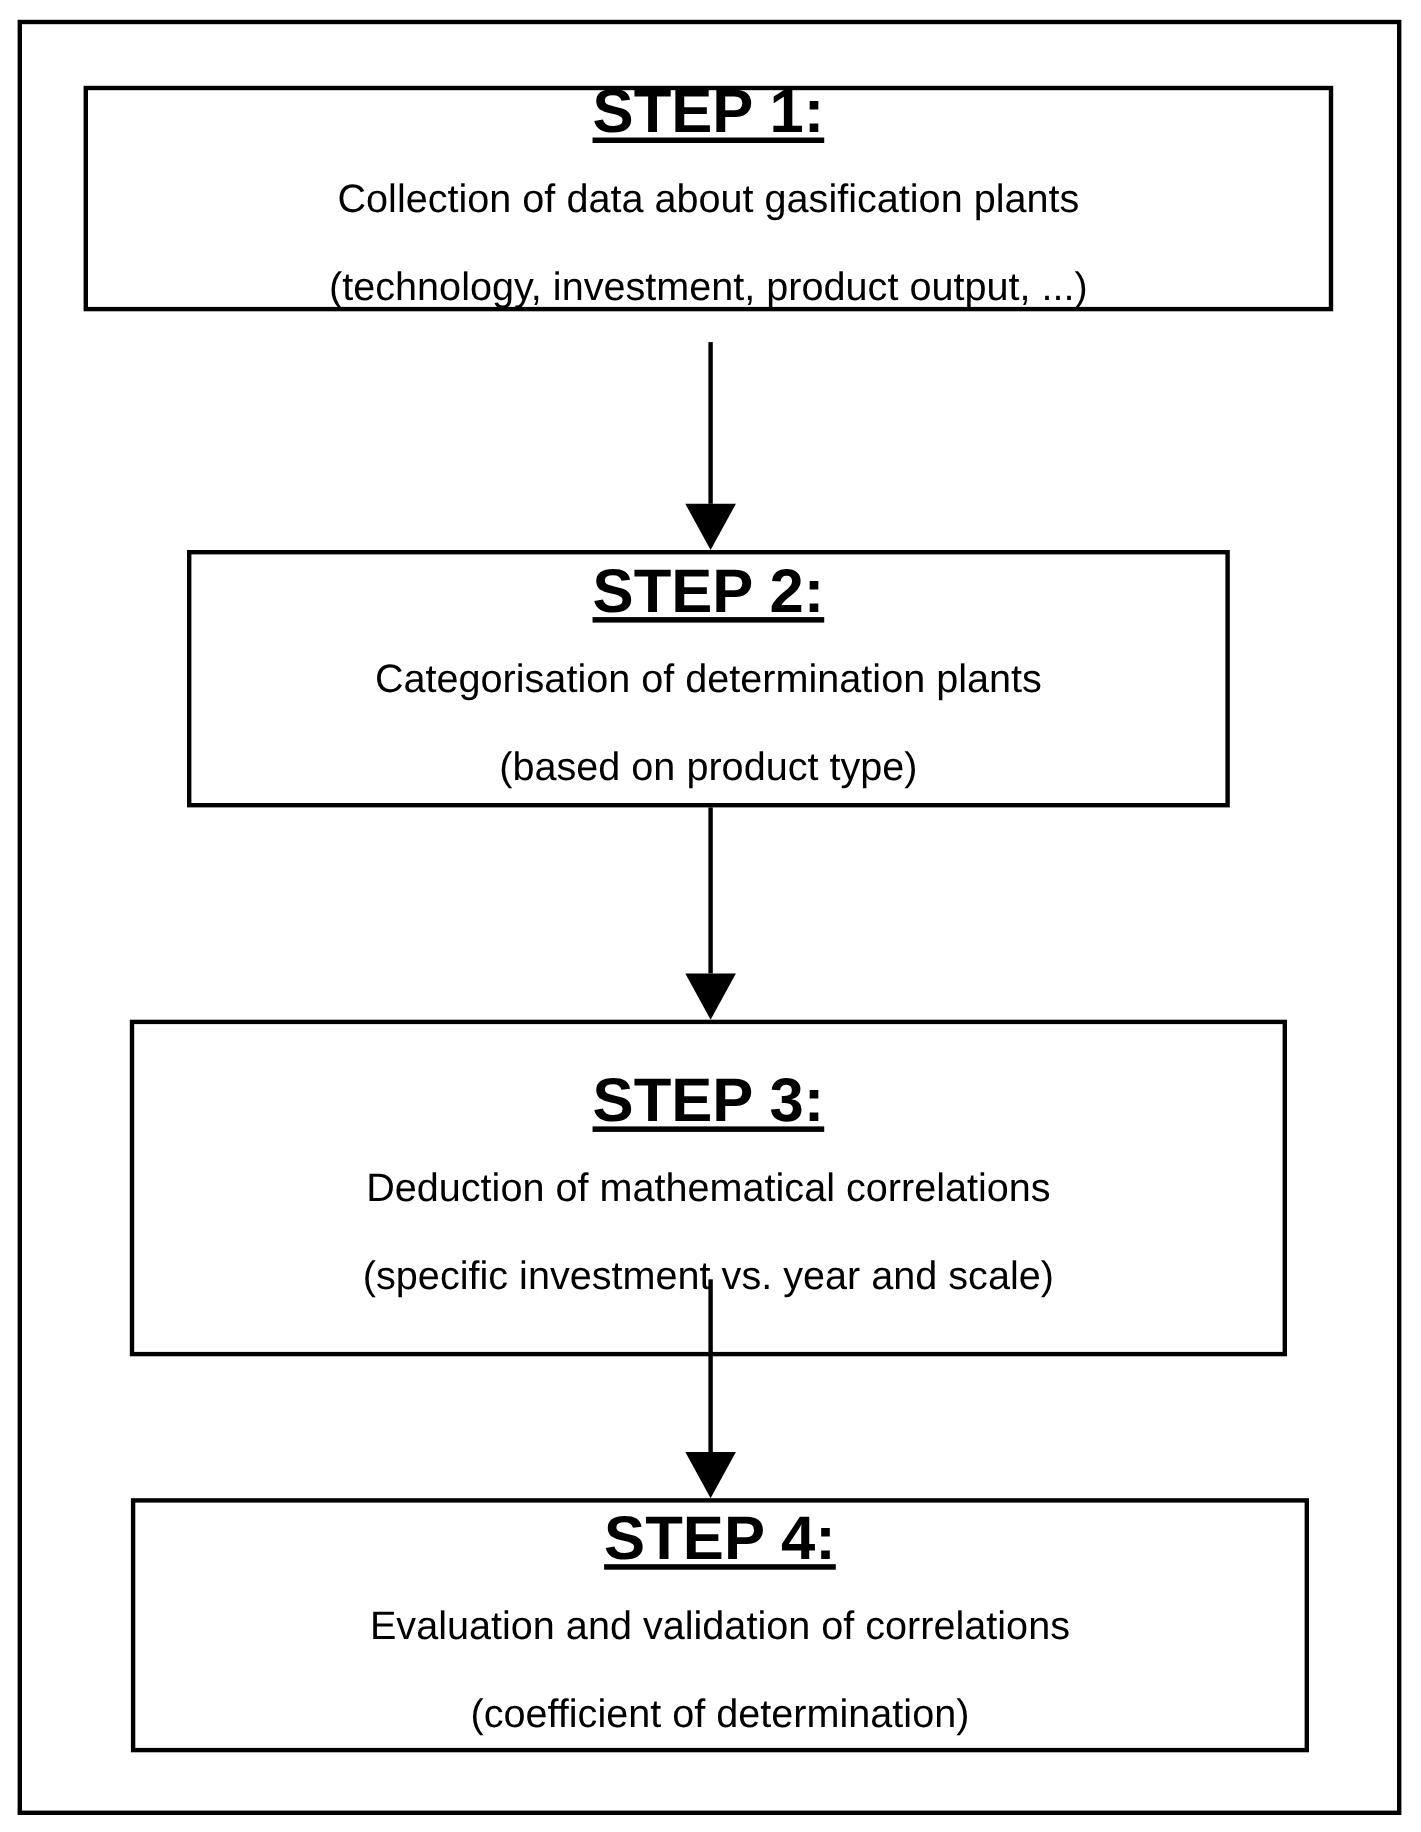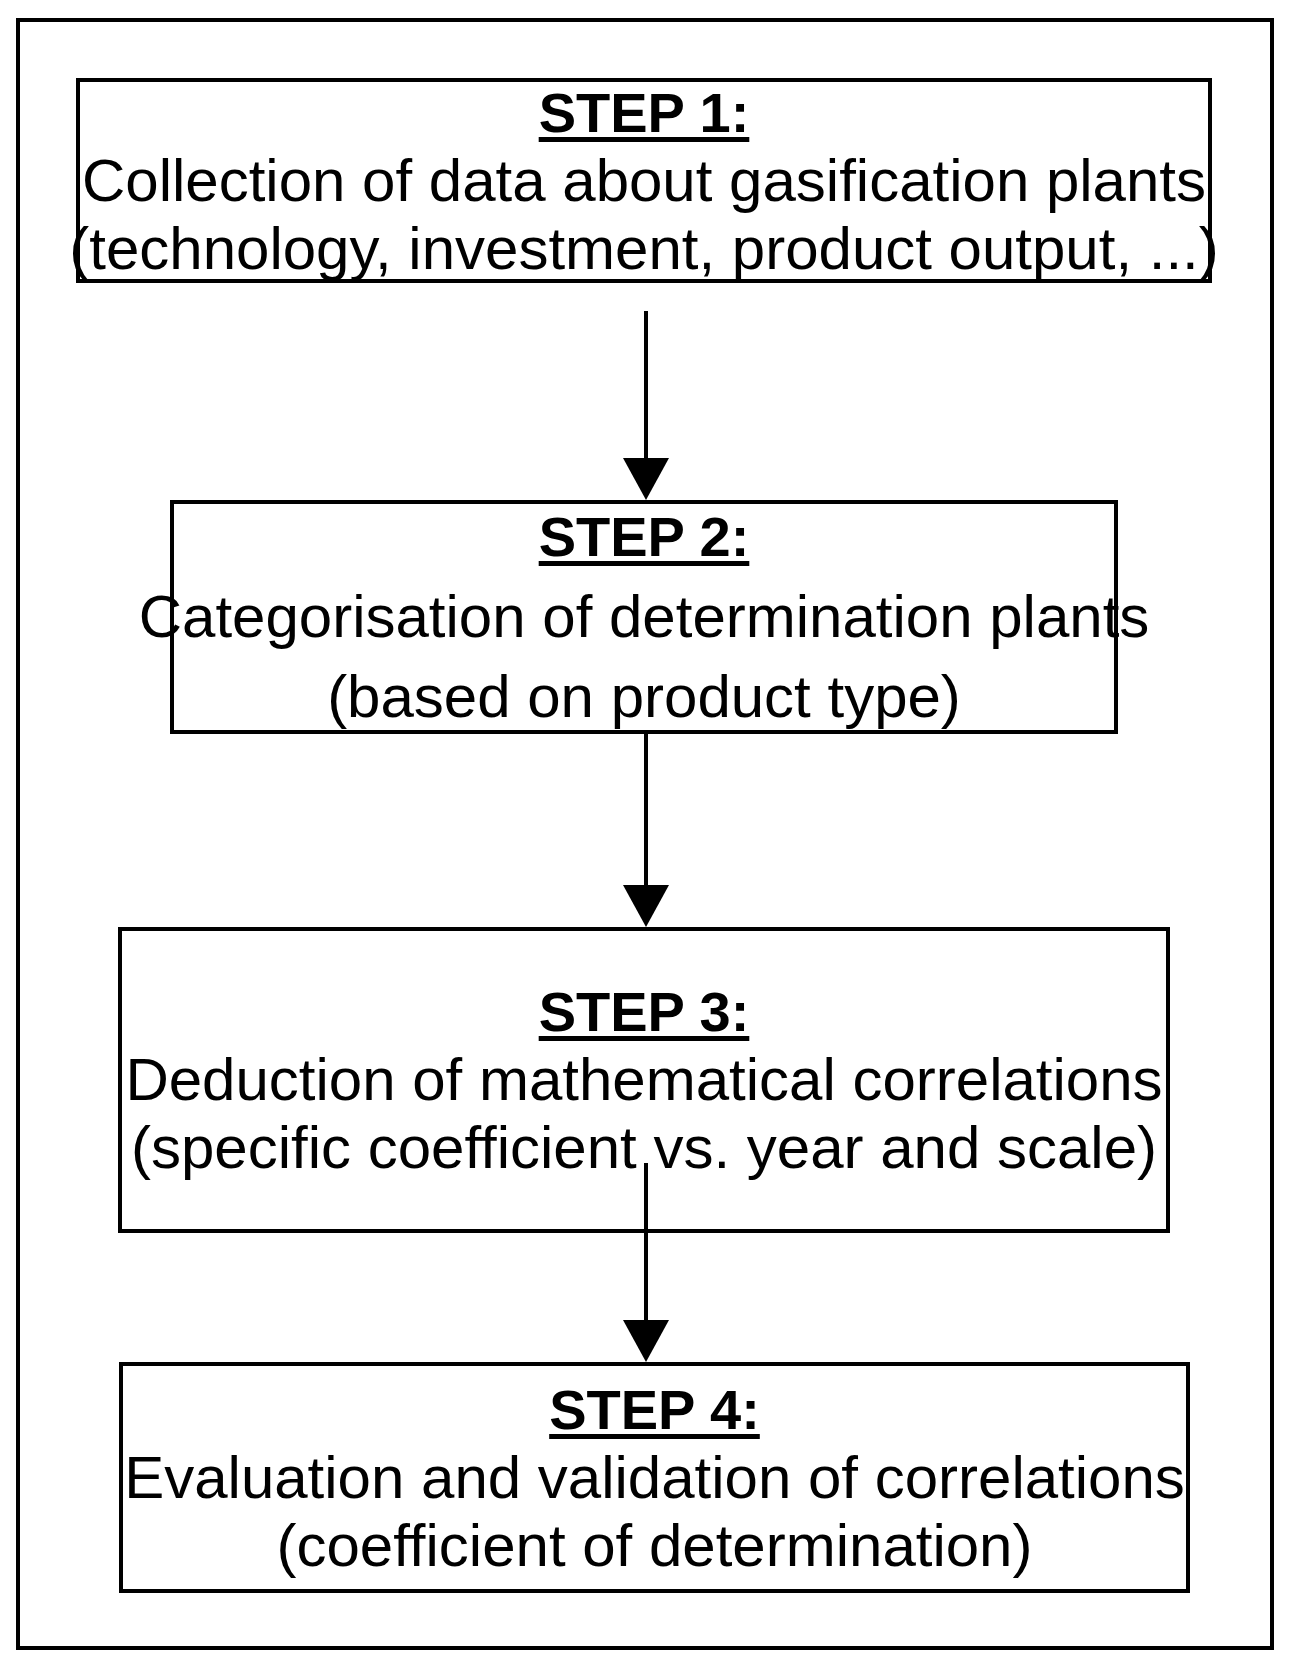"Collection of data about gasification" .step-line { font-size: 60px -> 36px; margin-top: none -> 12px }
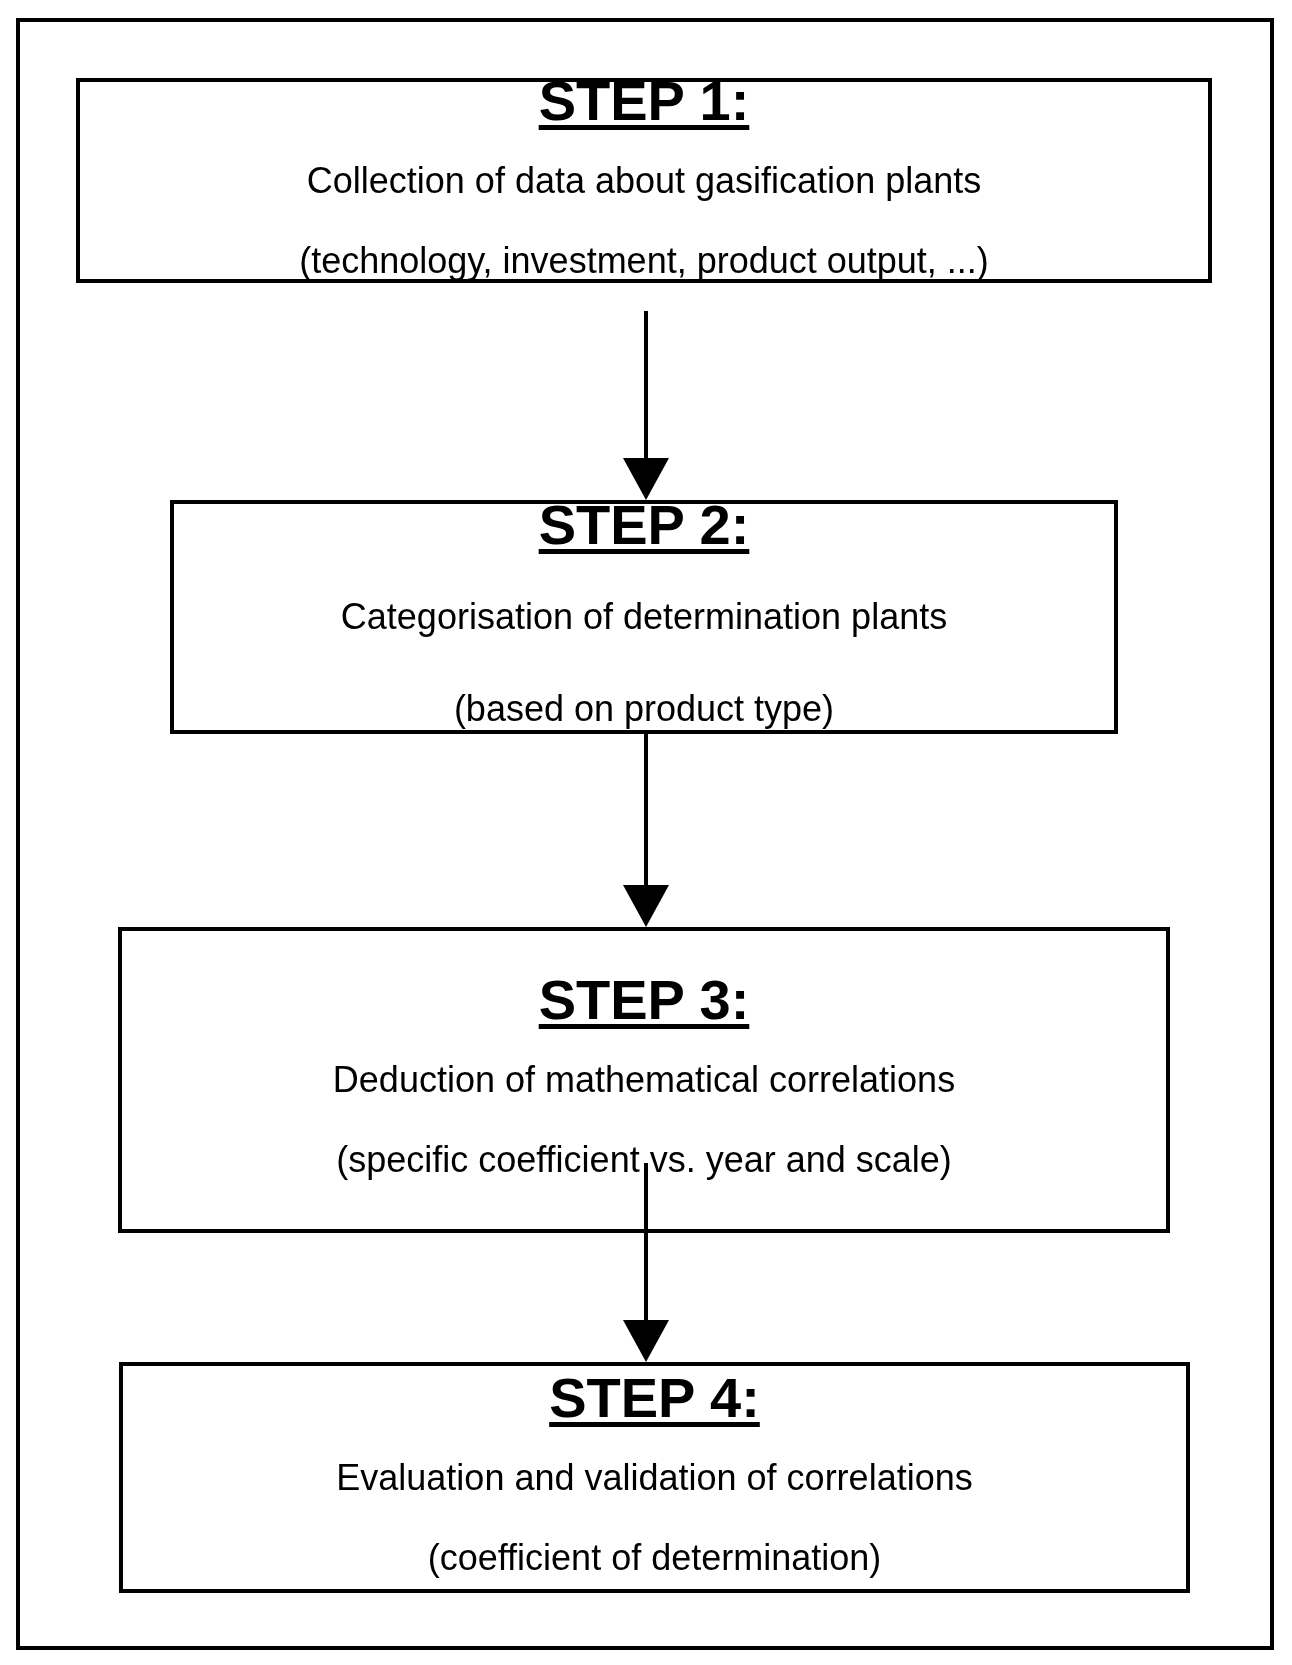"STEP 2:" .box-2 { gap: 12px -> none }
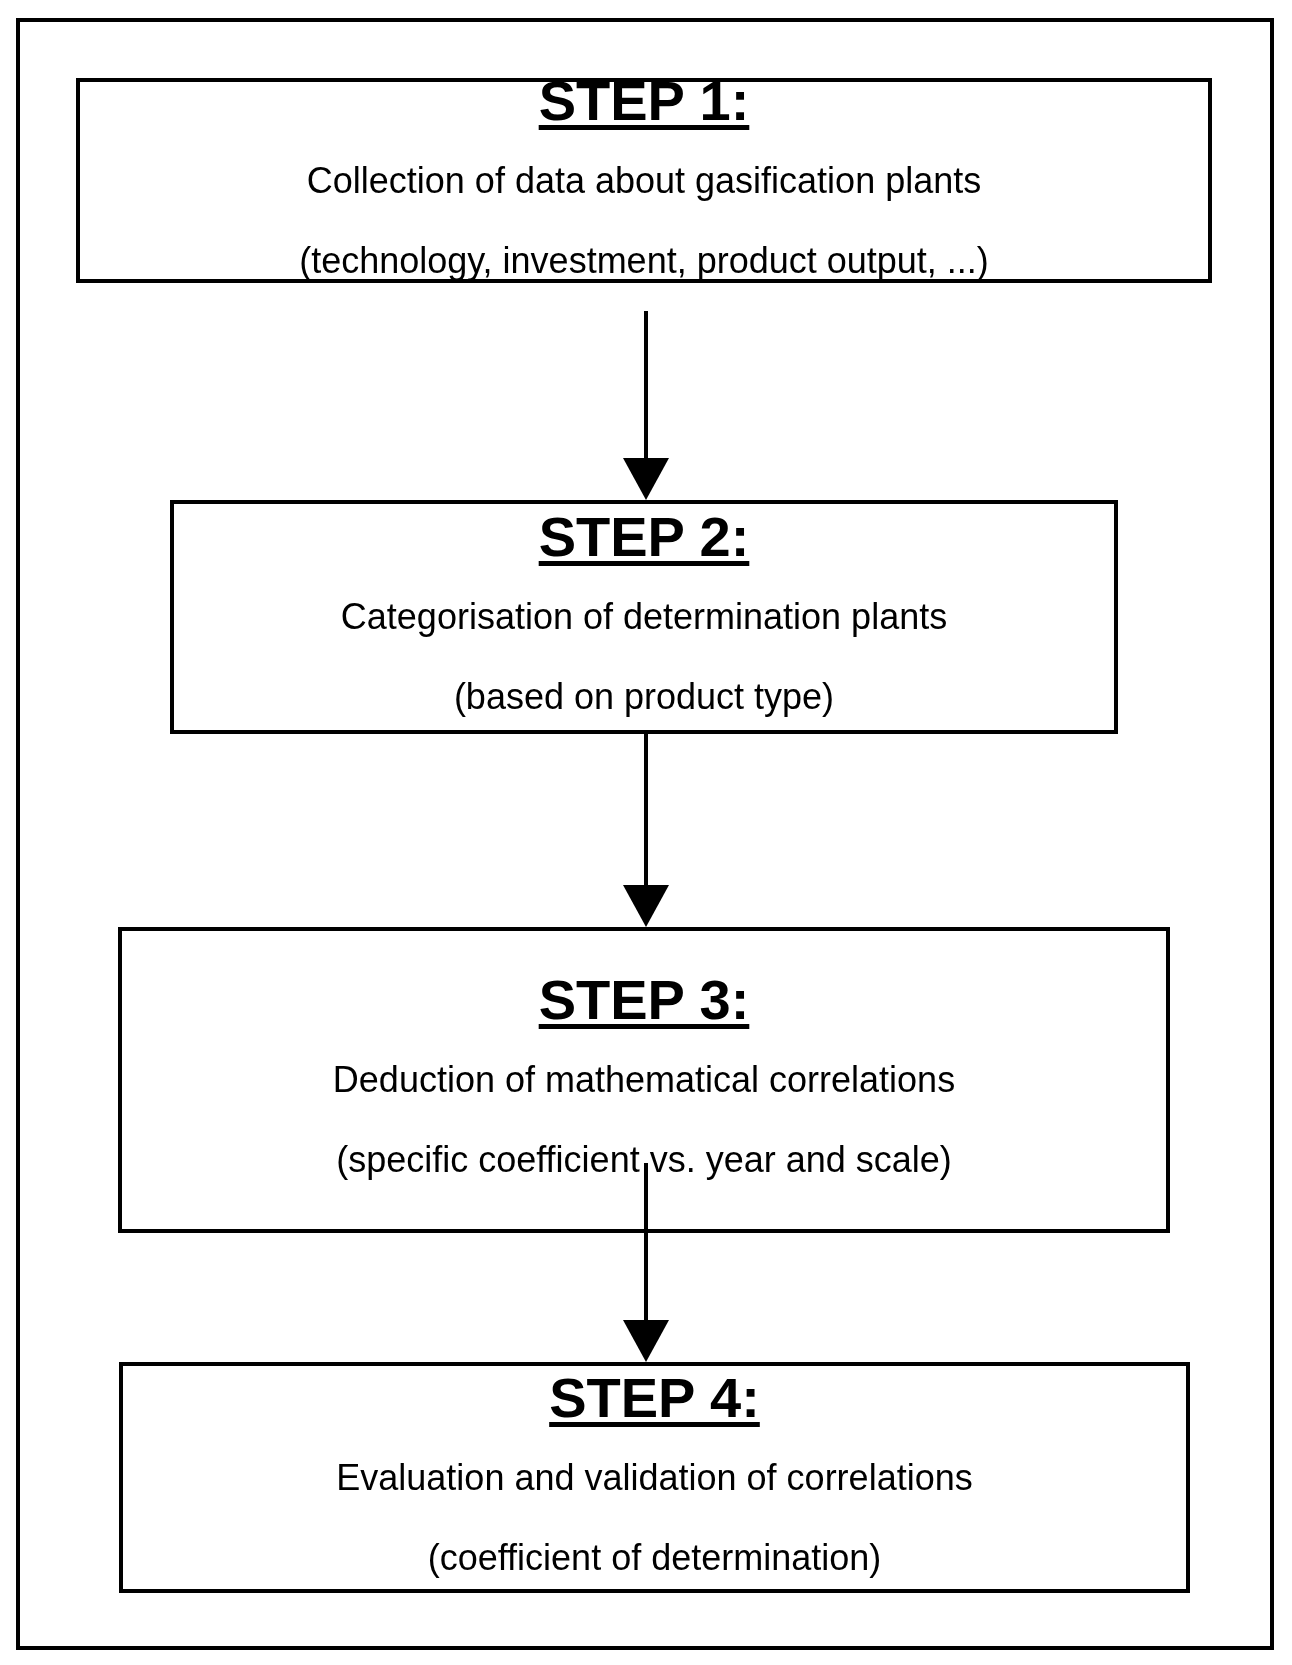"(specific coefficient vs. year and" div.step-line { text: coefficient -> investment }
